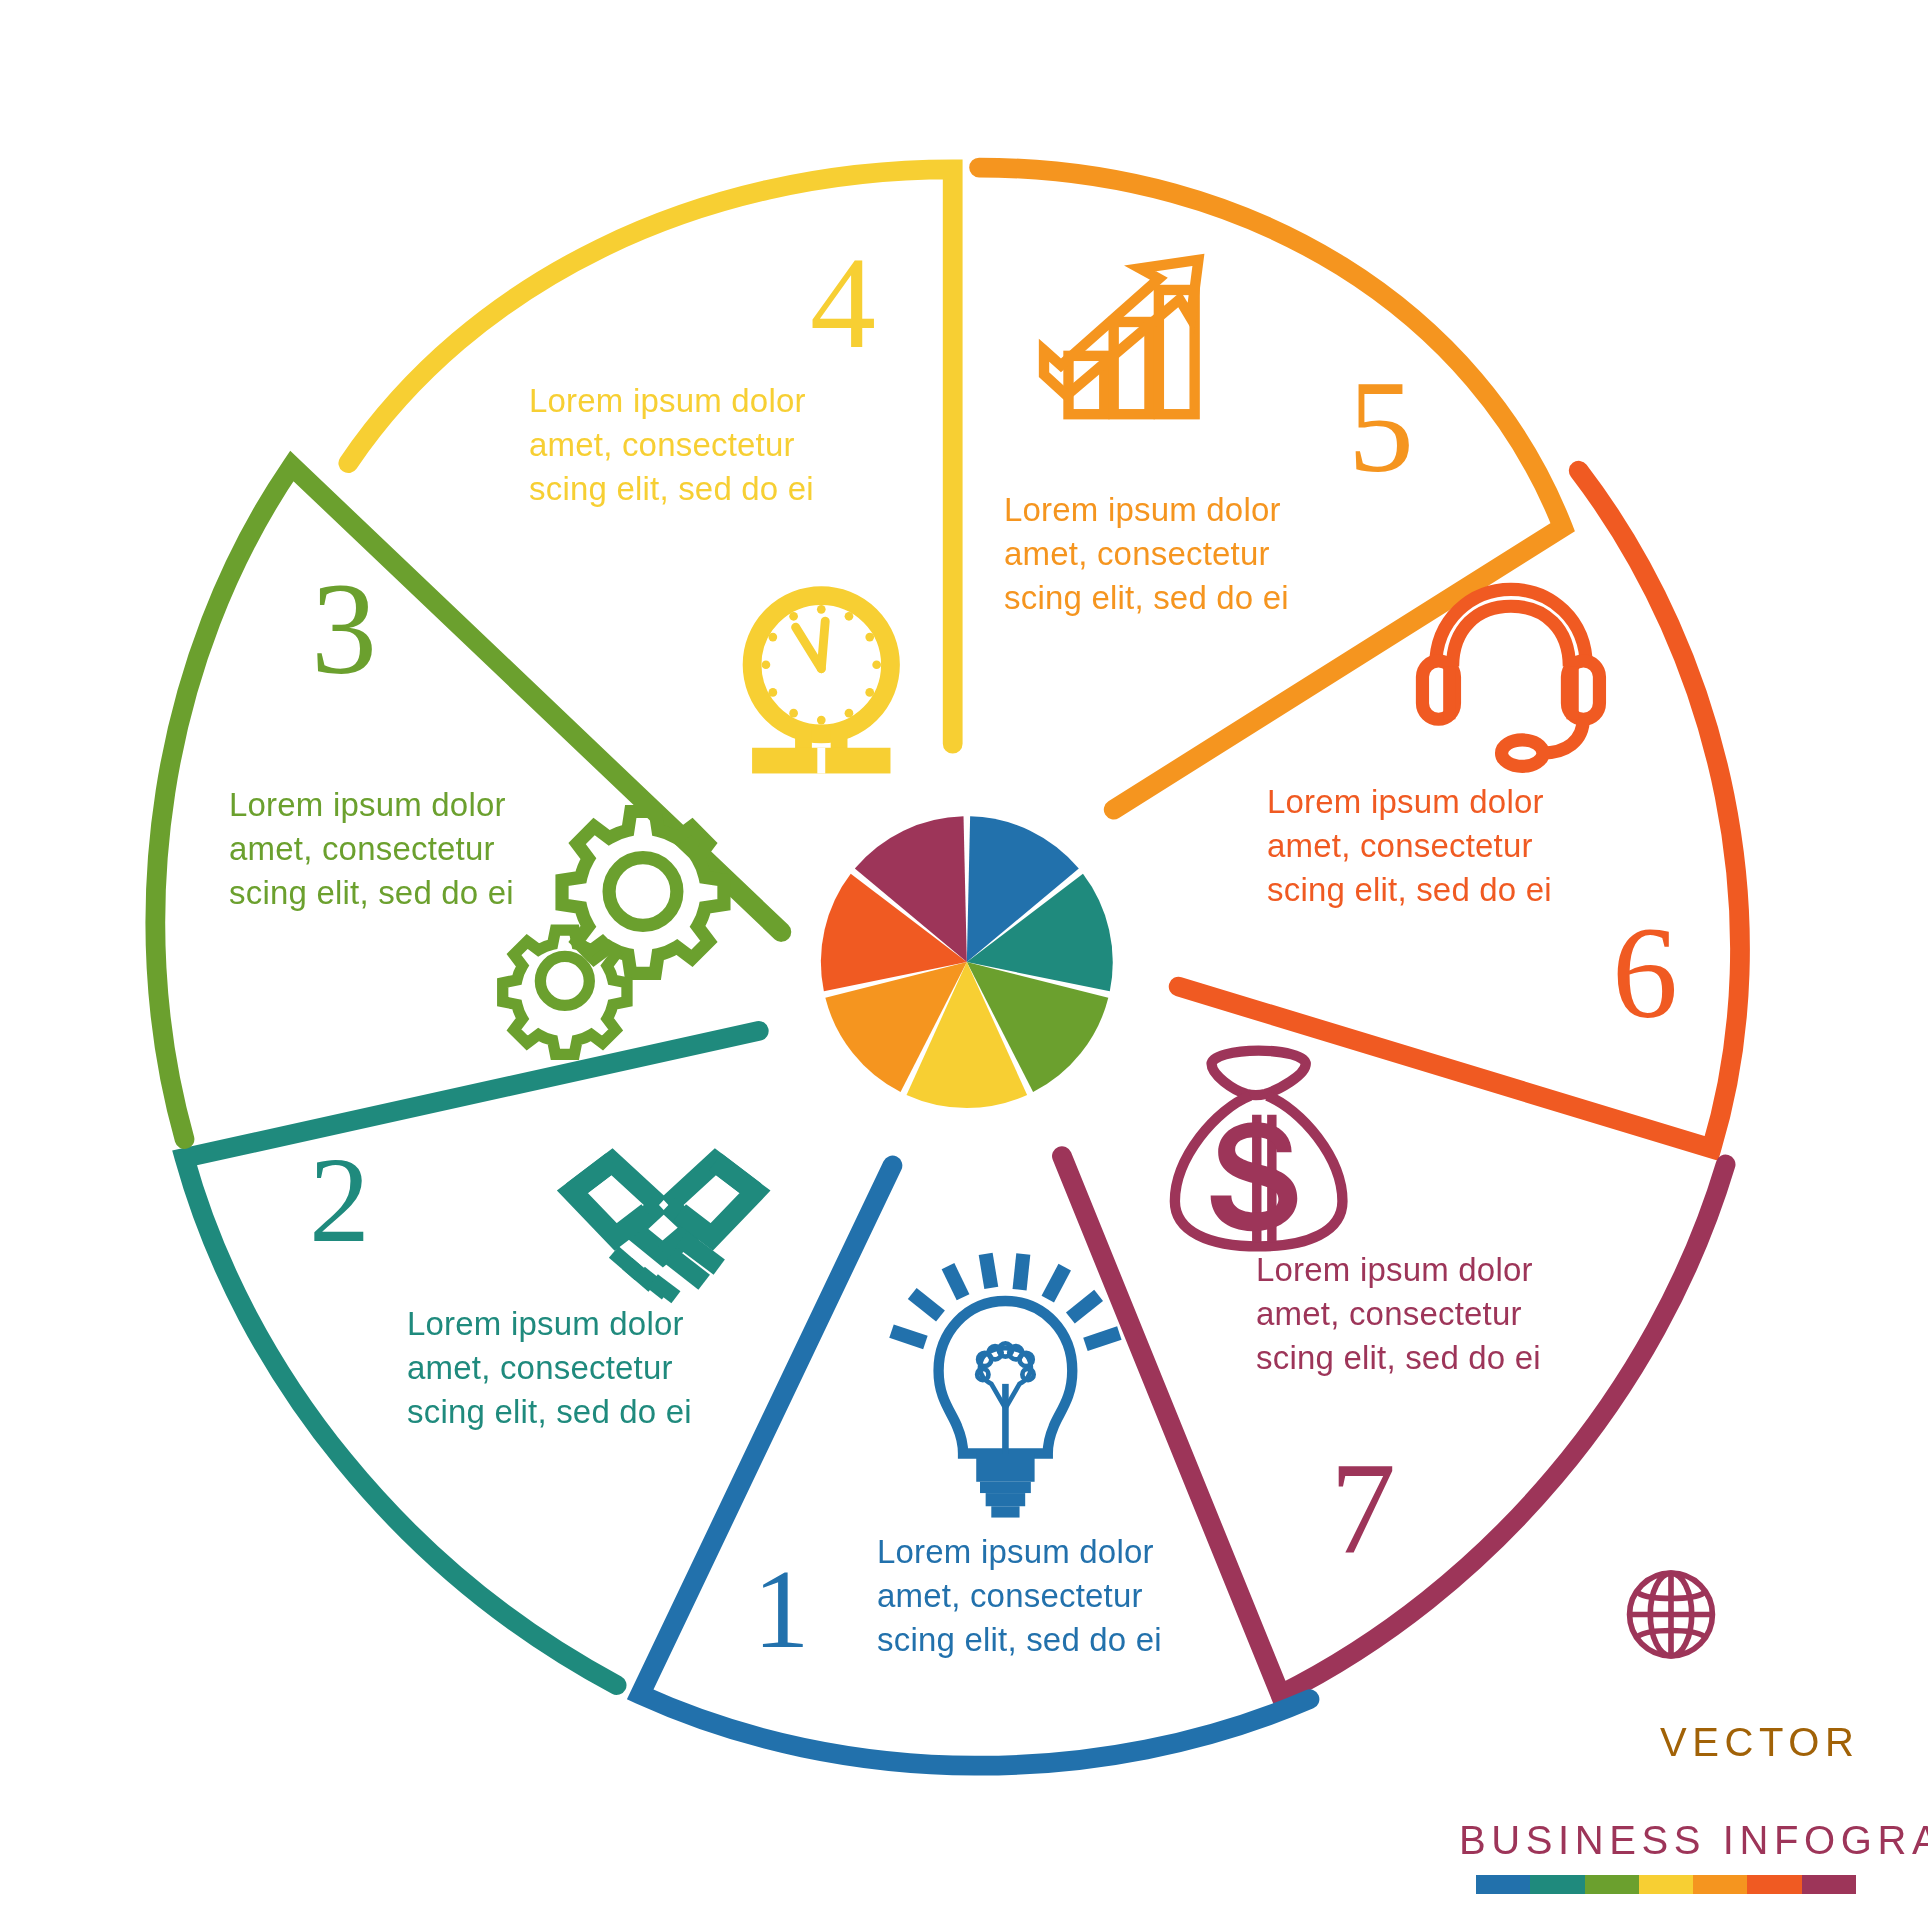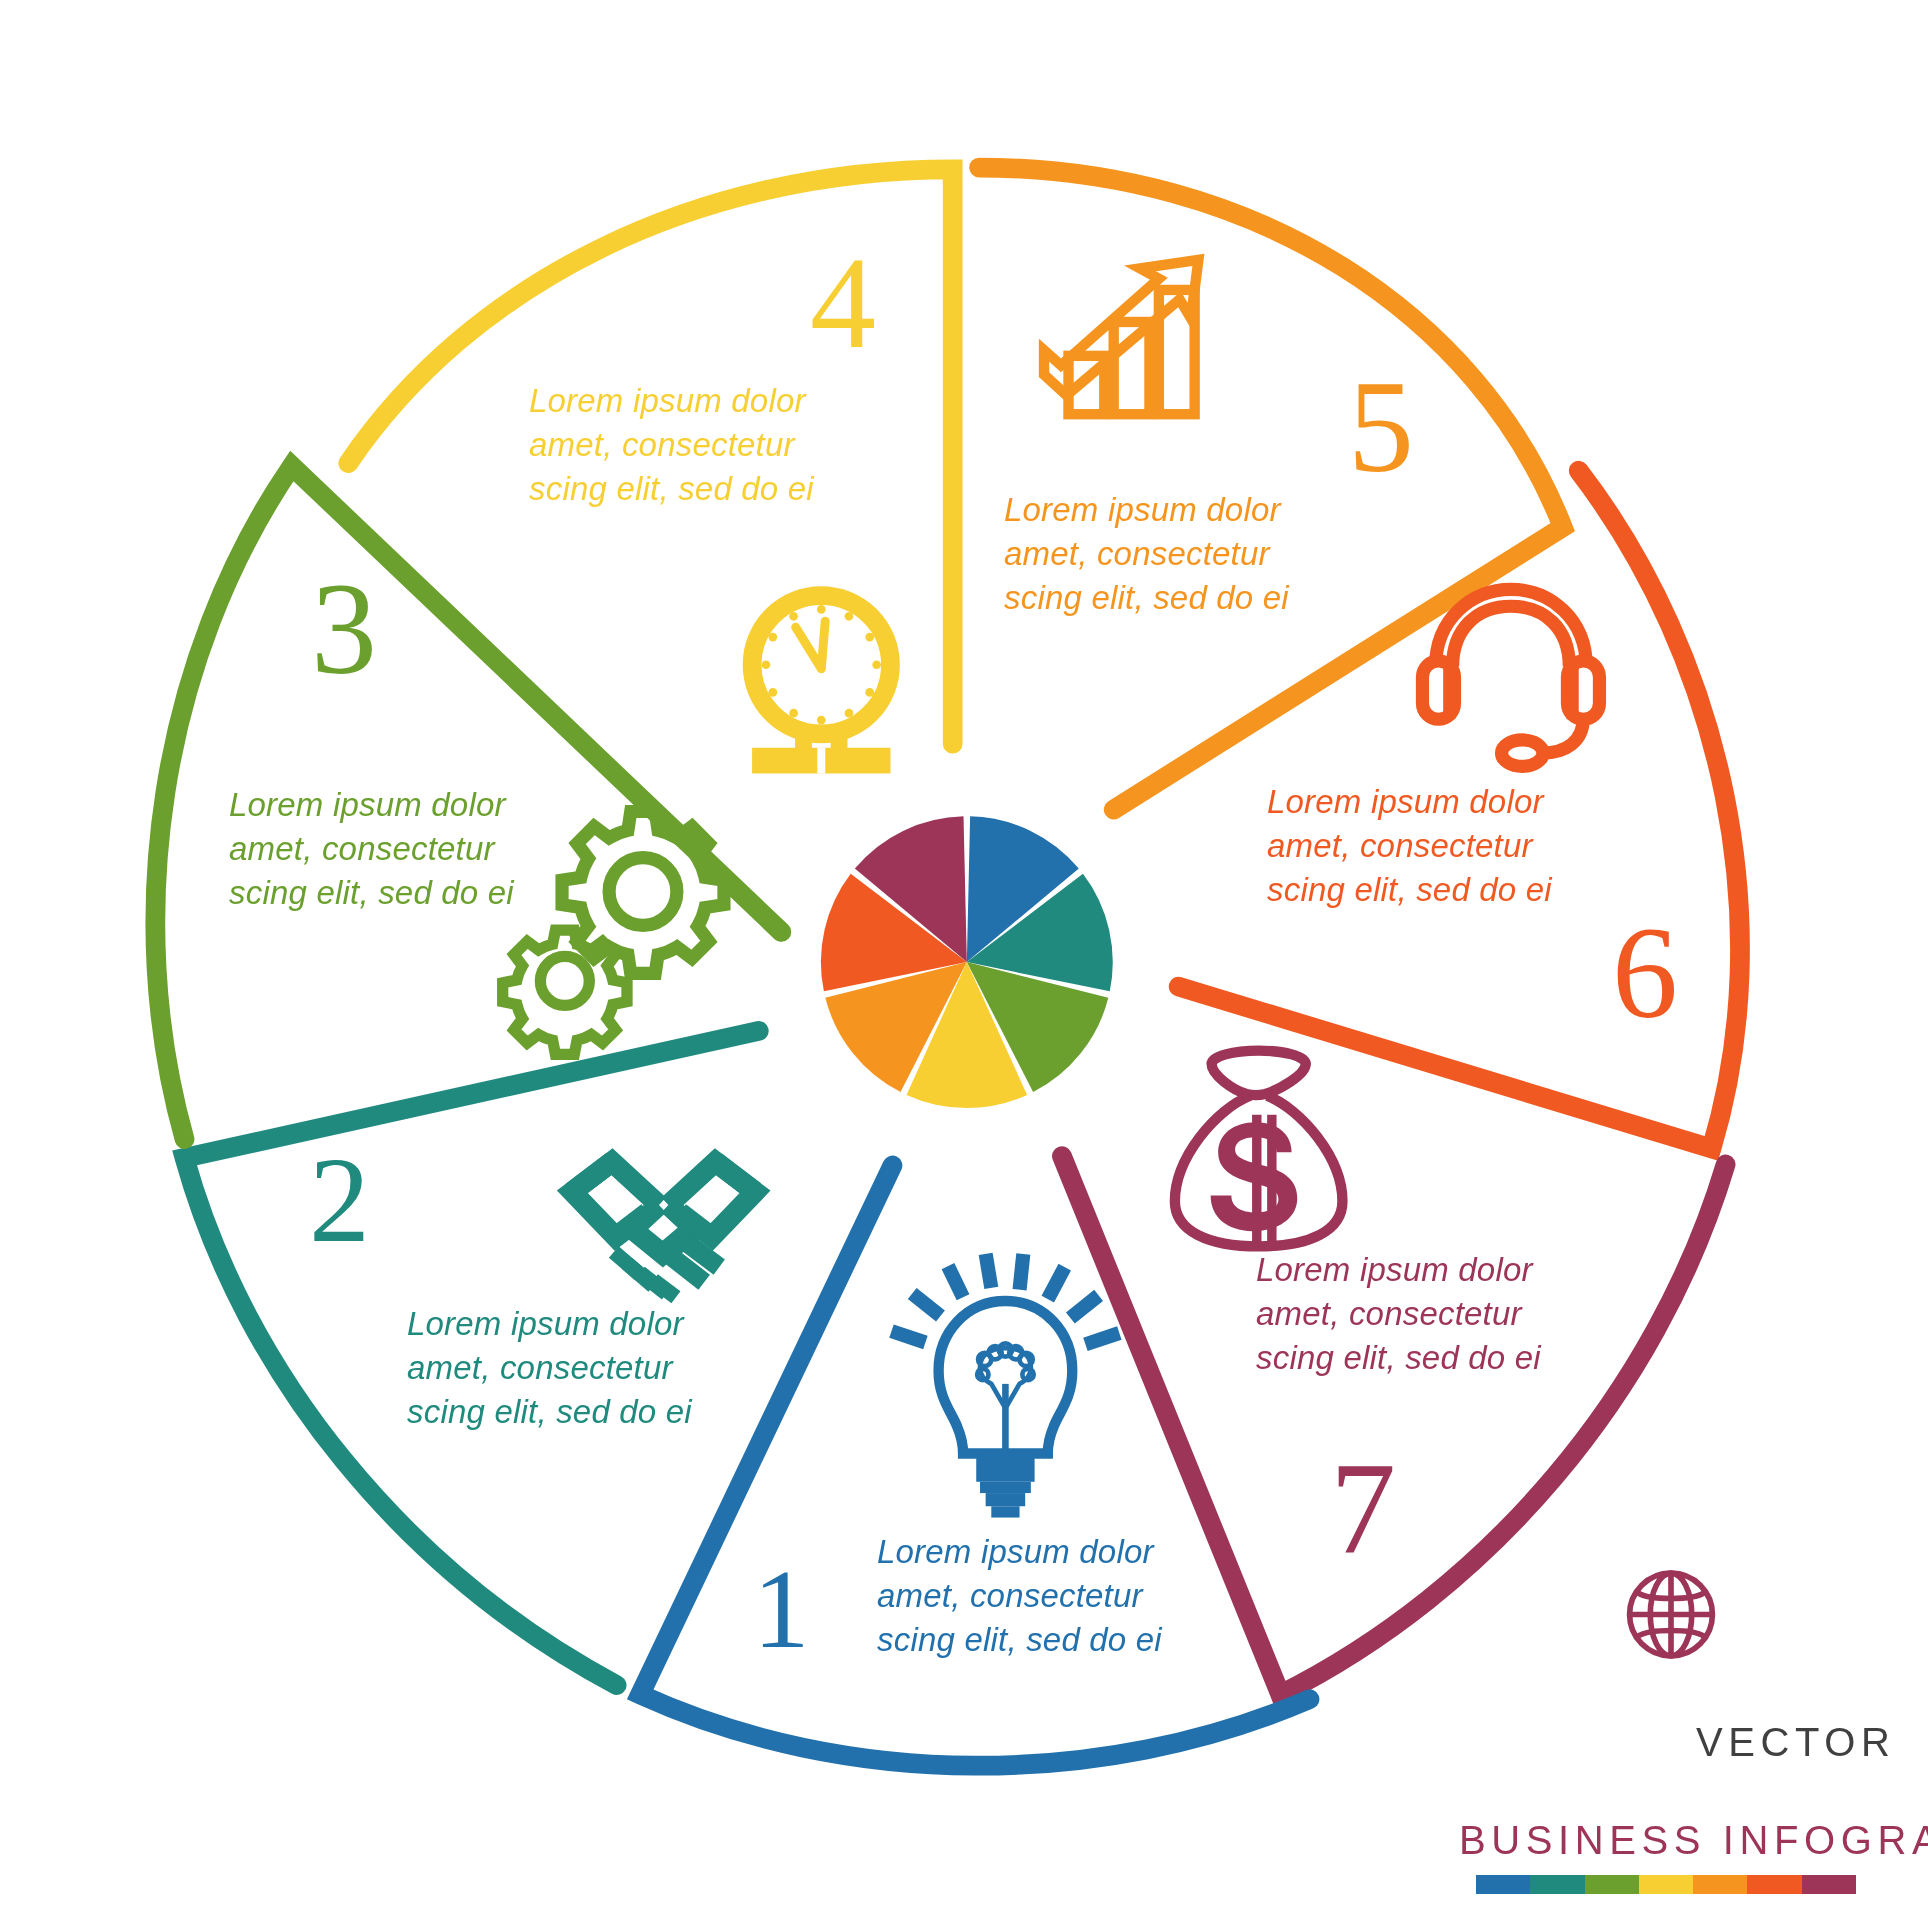"Lorem ipsum dolor" .seg-text div { font-style: italic -> none }
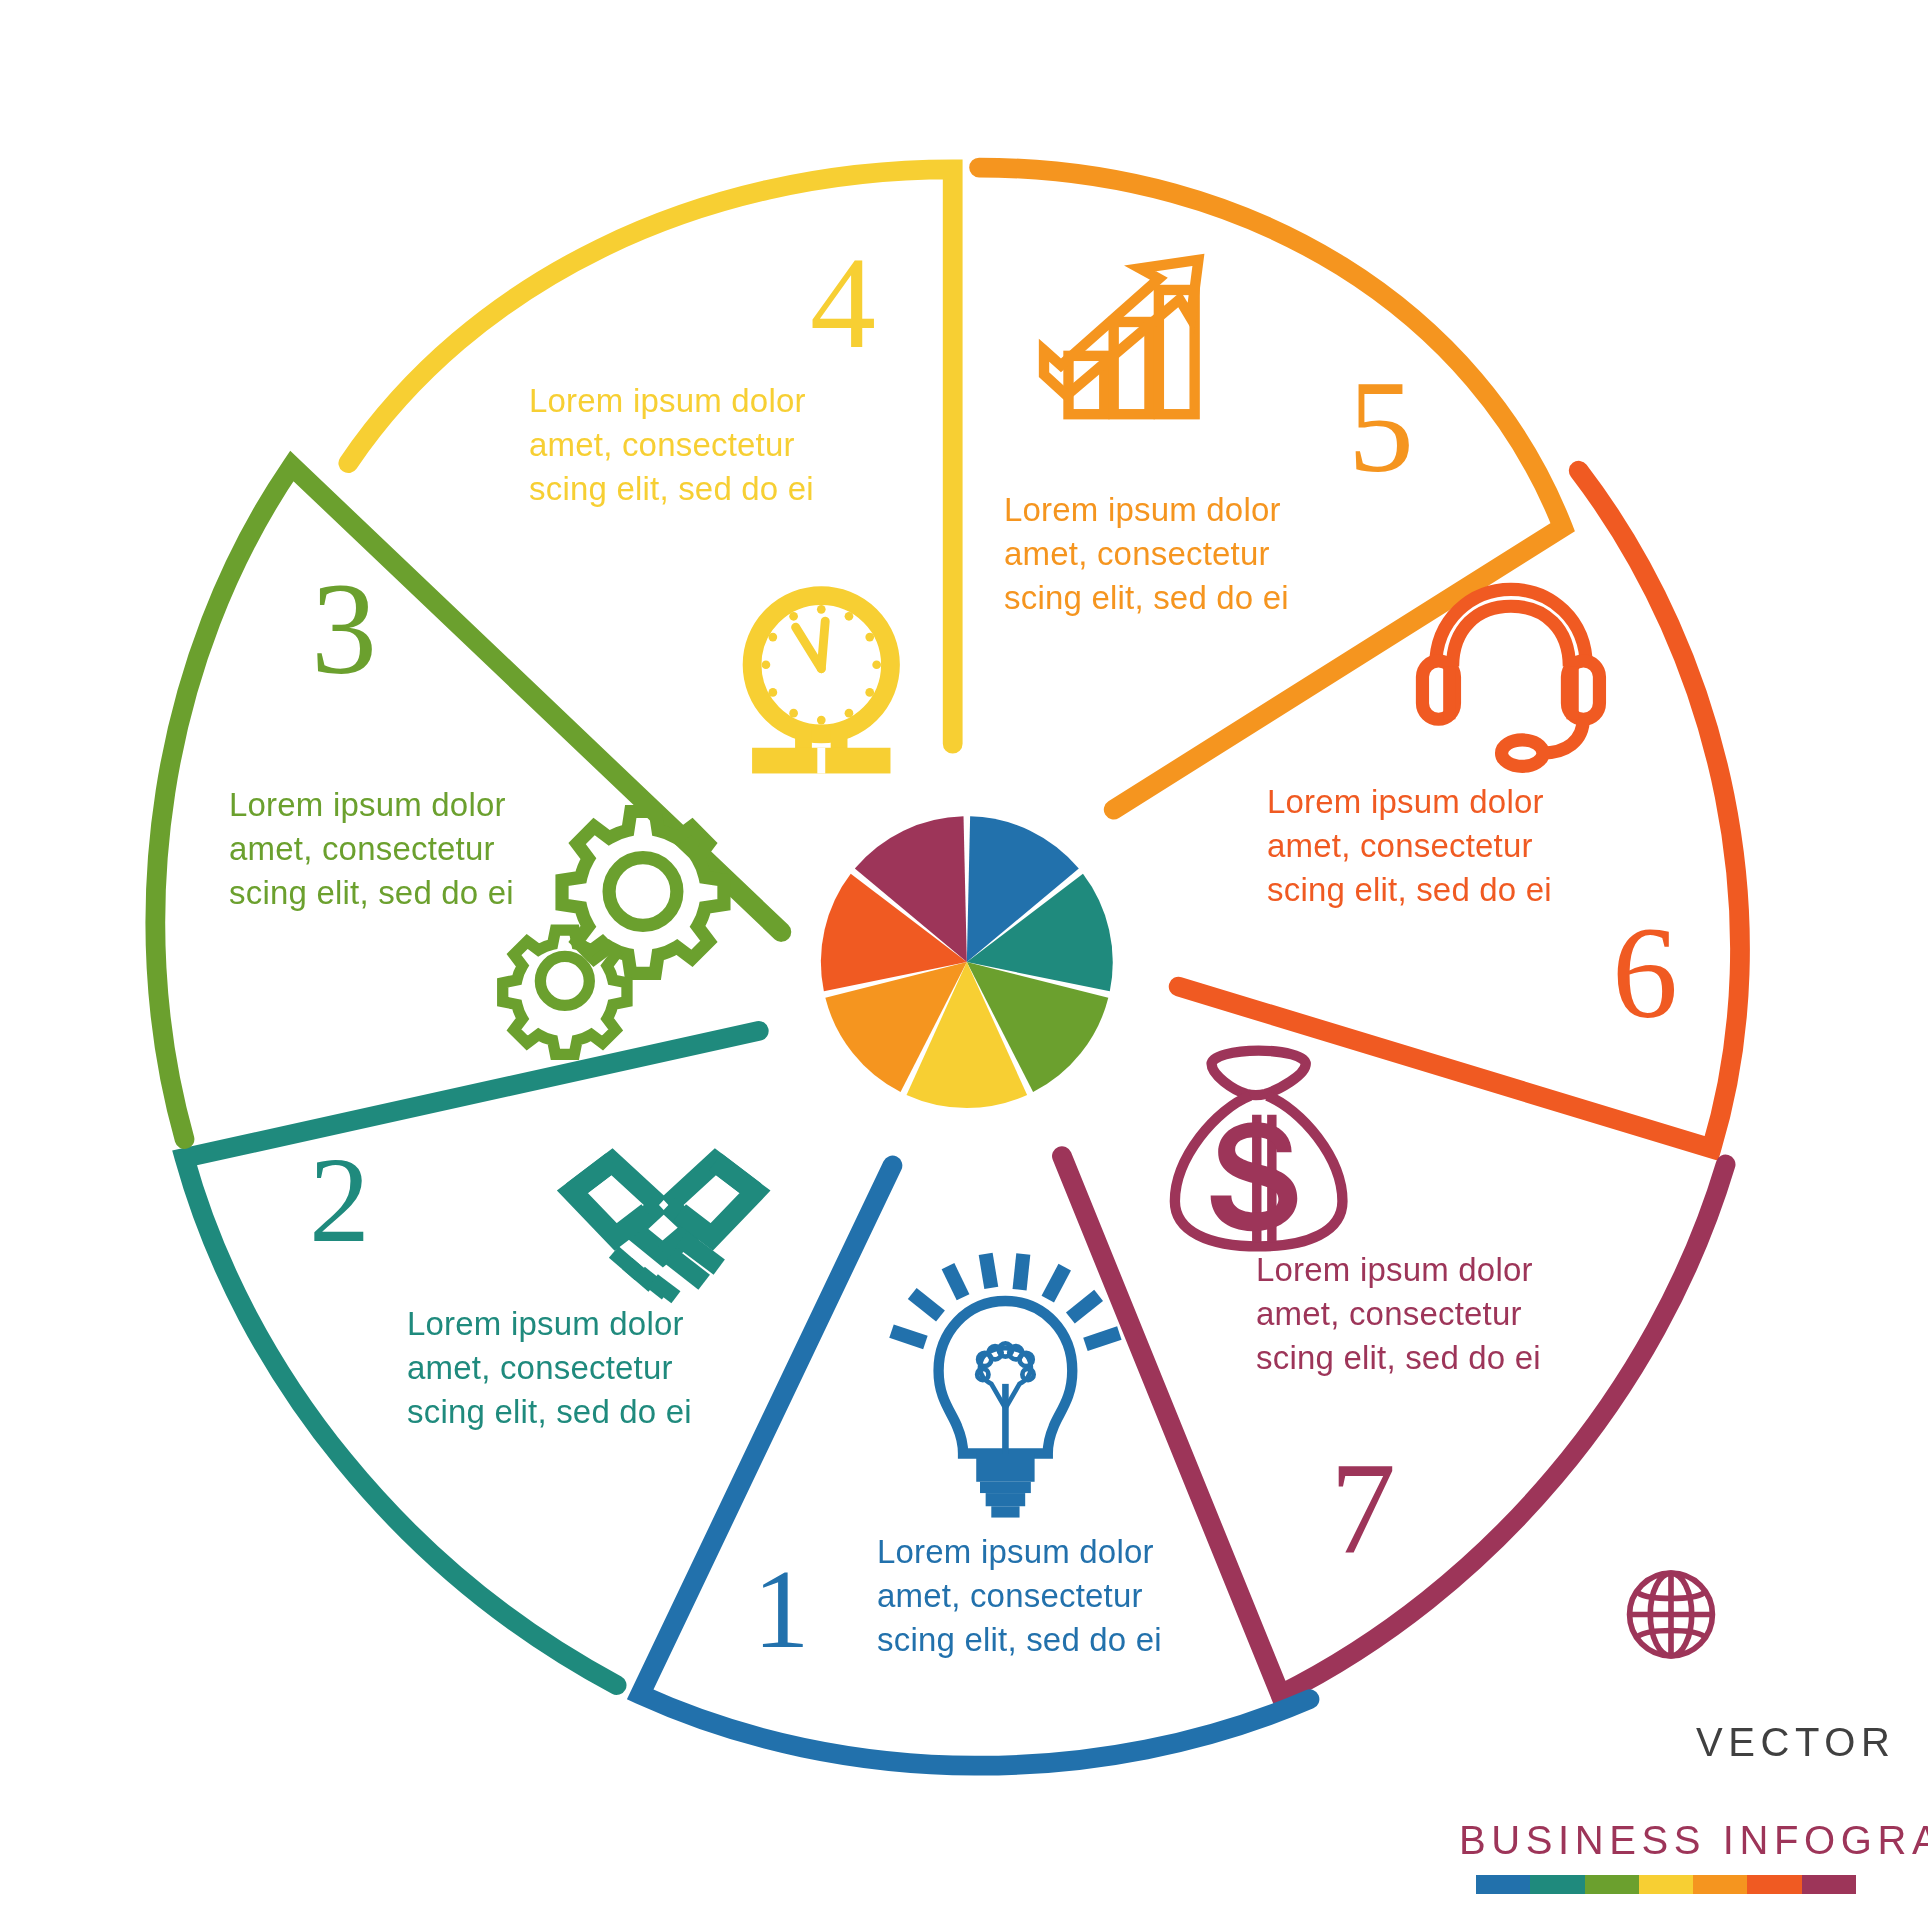"VECTOR" div.brand { color: #404040 -> #a16207; left: 1696px -> 1660px }
